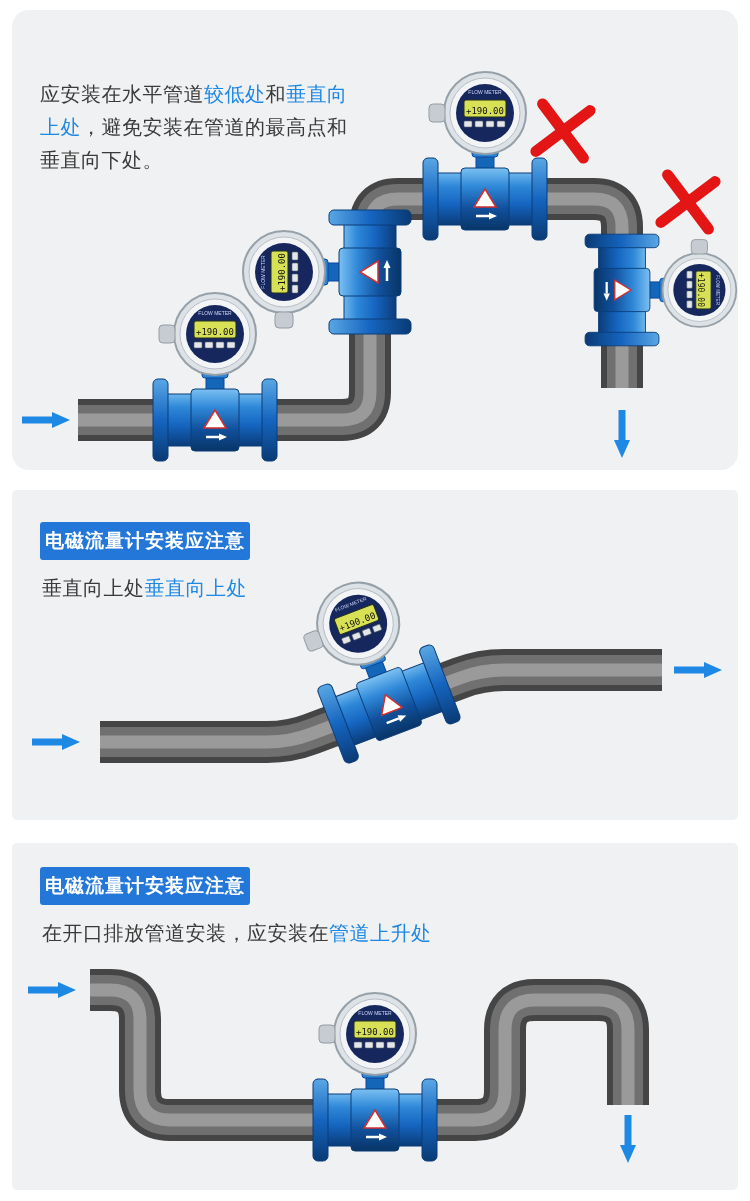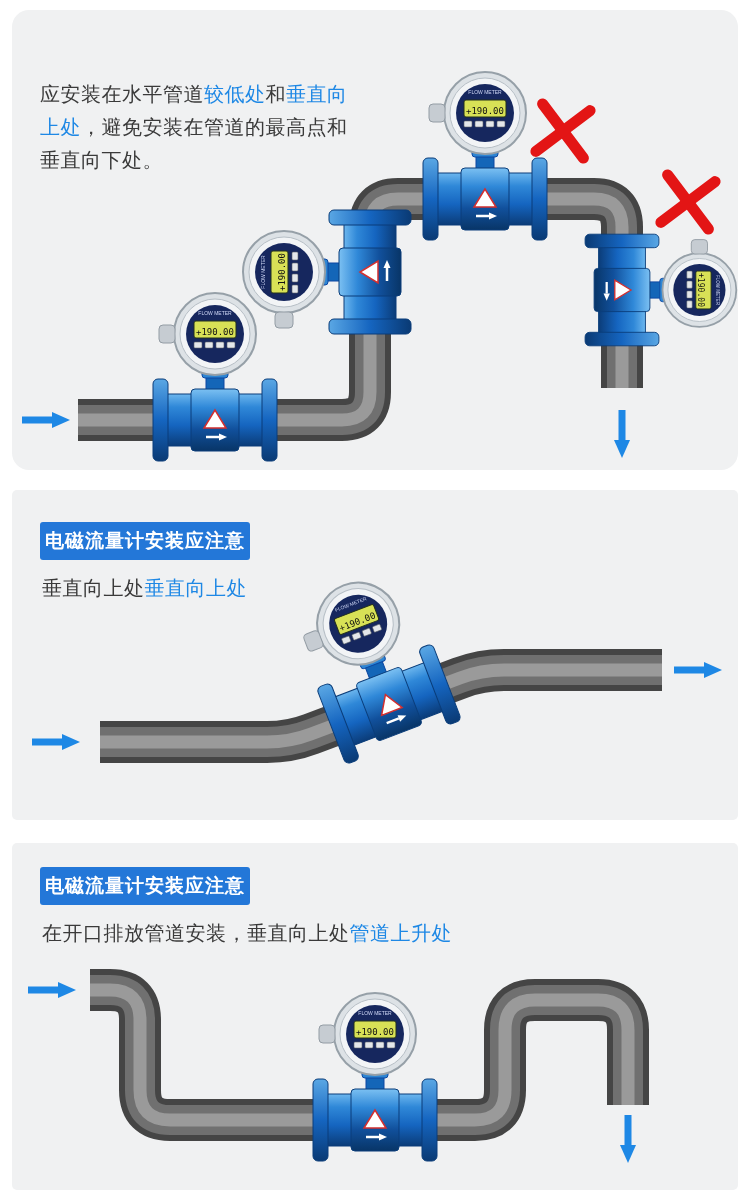"在开口排放管道安装，垂直向上处" span { text: 垂直向上处 -> 应安装在 }
